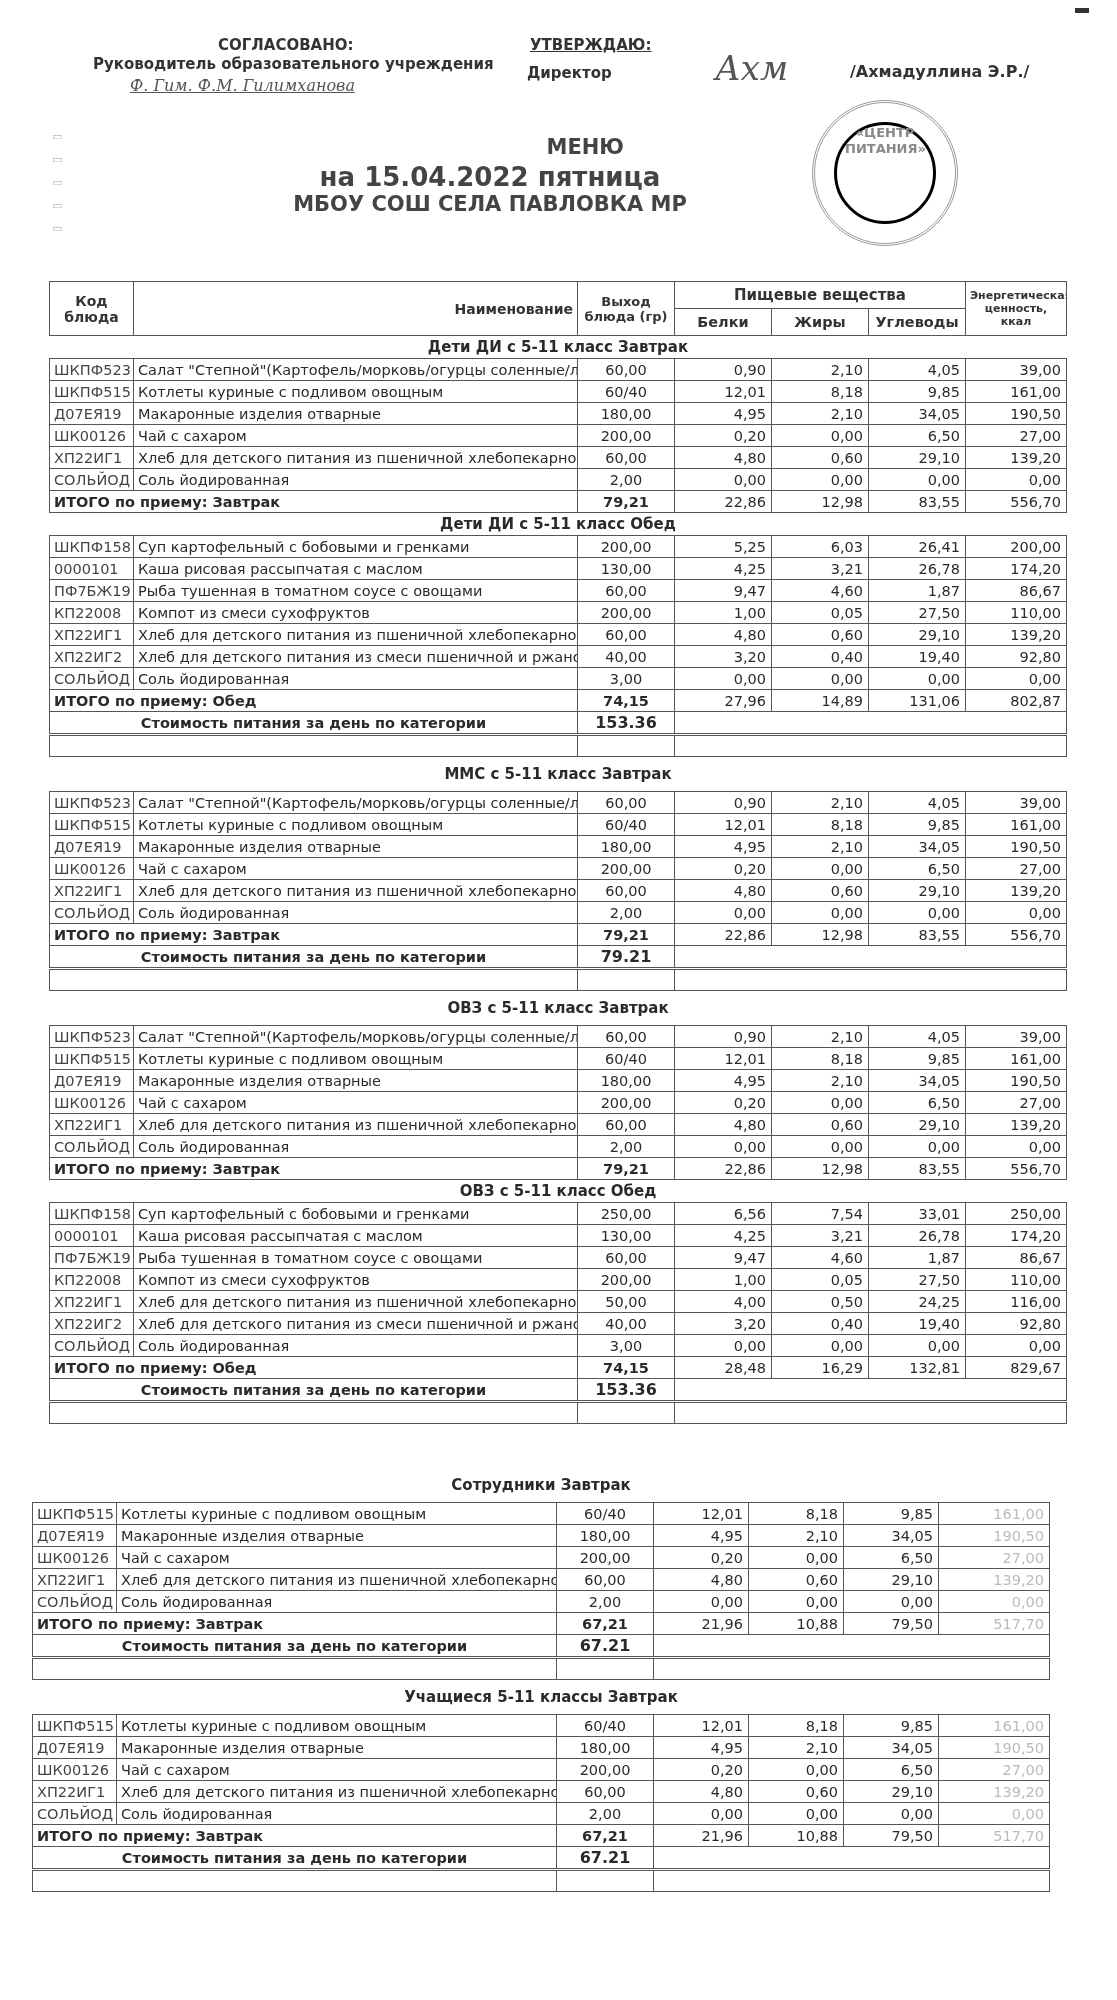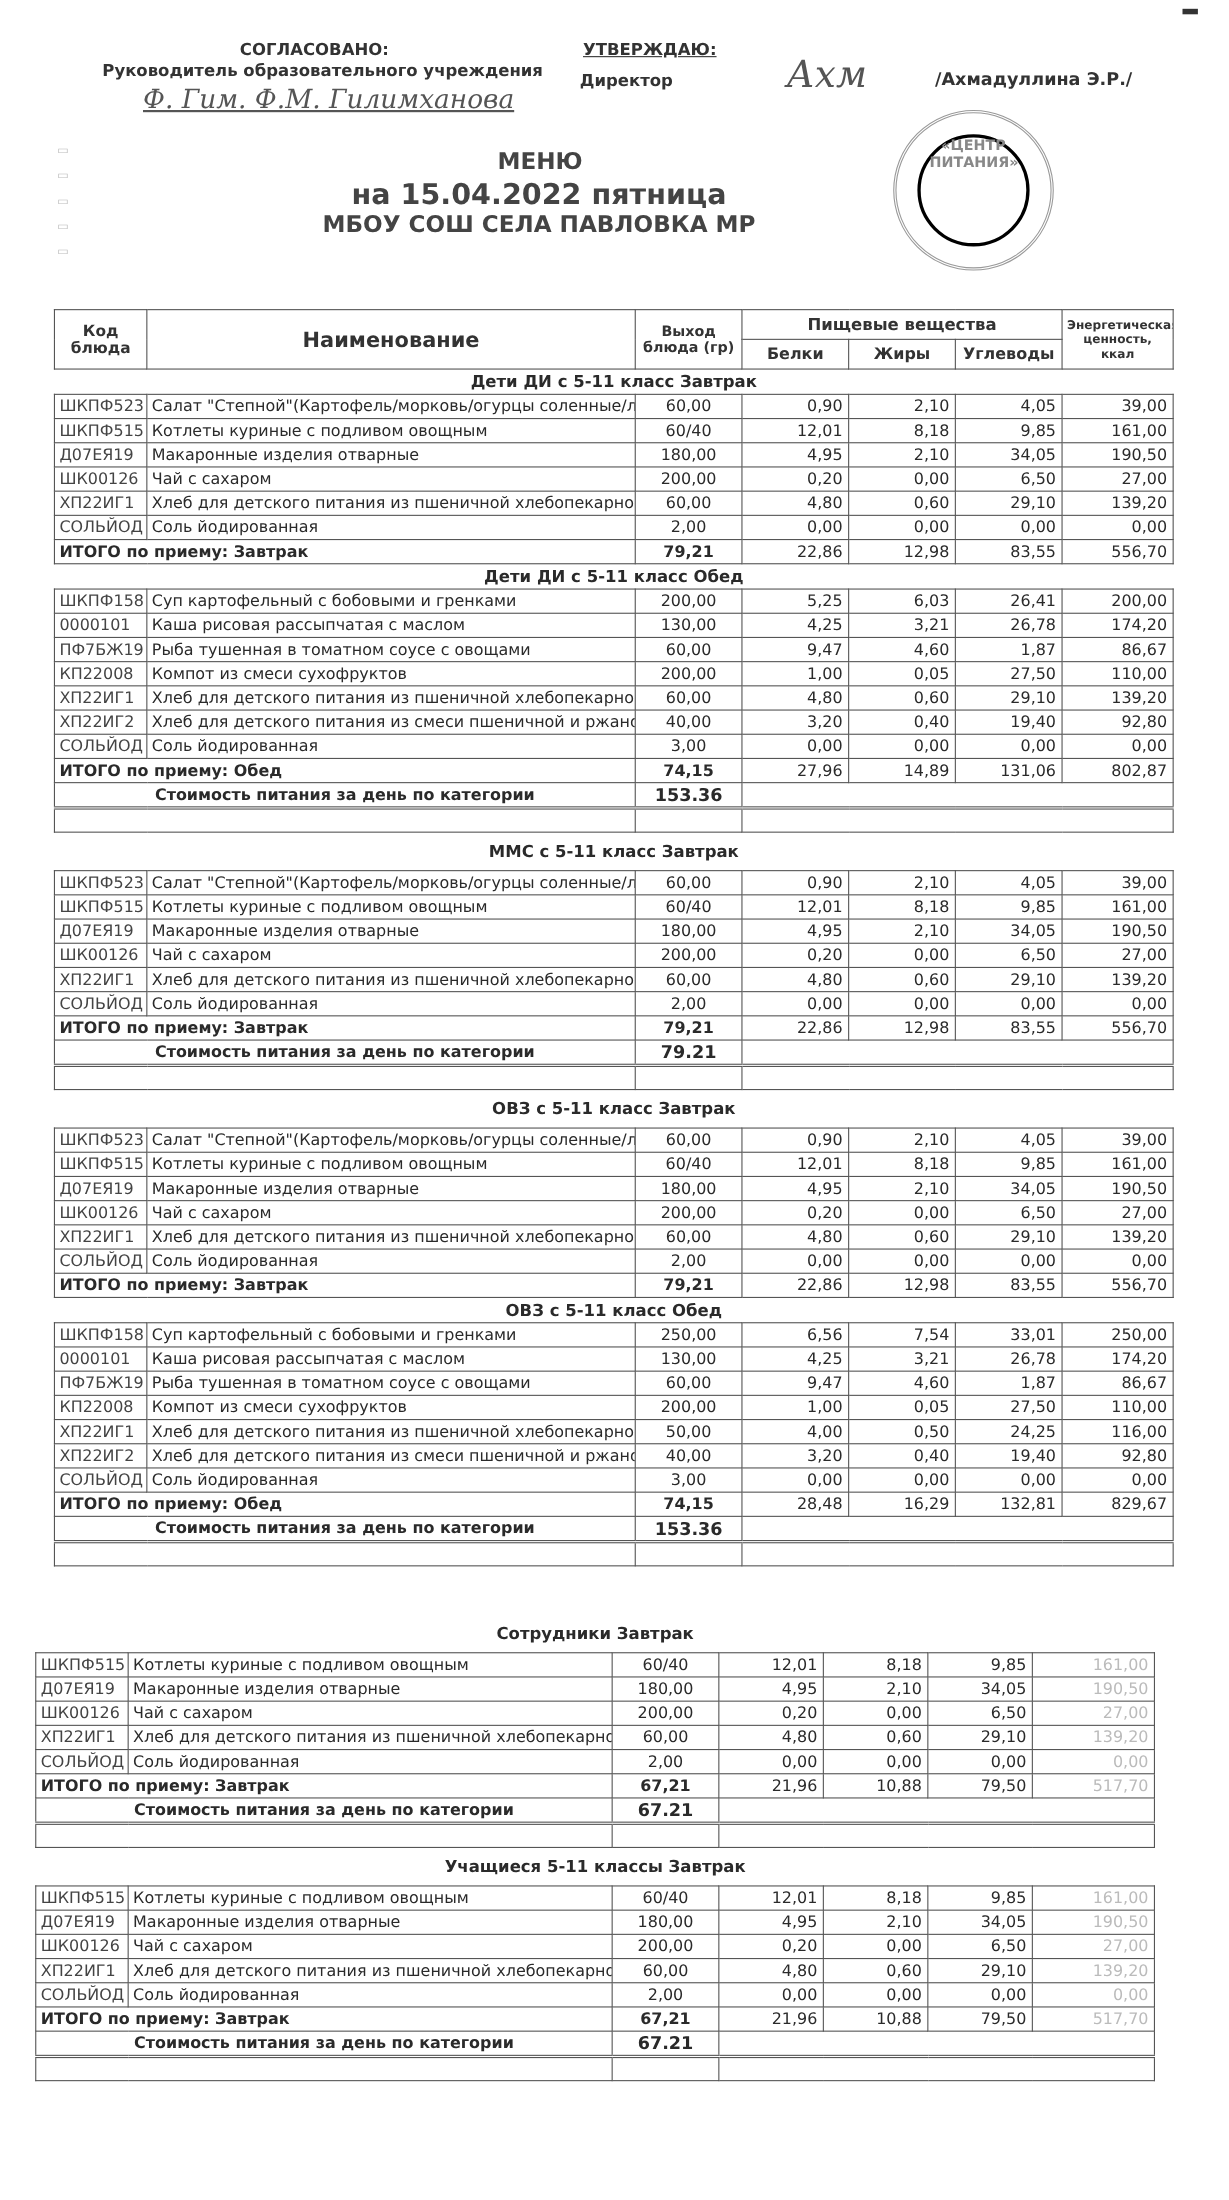"Ф. Гим. Ф.М. Гилимханова" .sig { font-size: 24px -> 16px }
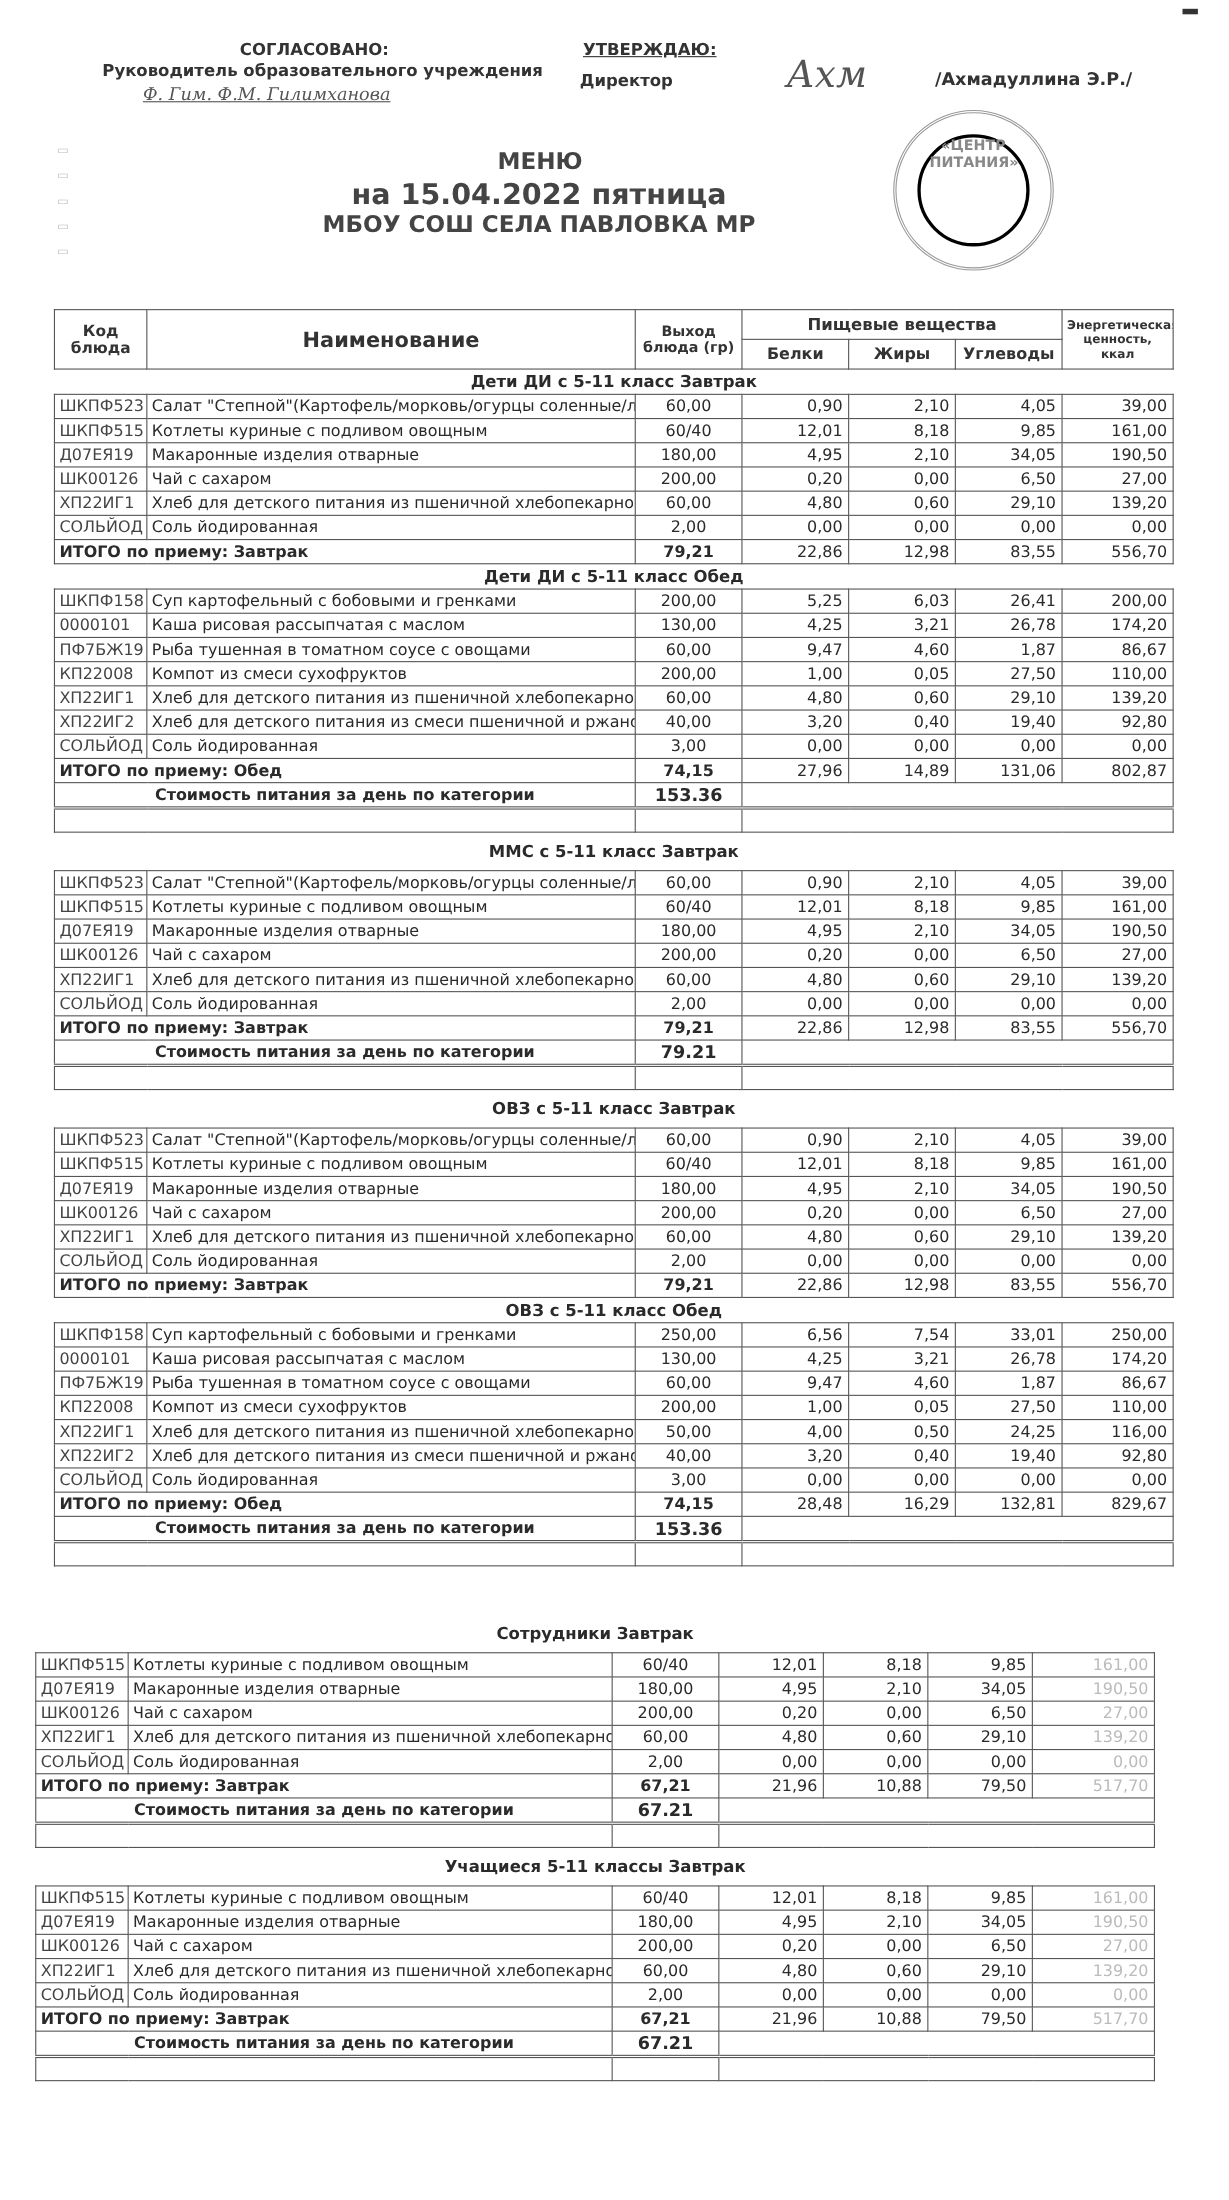"МЕНЮ" div.abs { left: 341px -> 324px; text-align: none -> right }
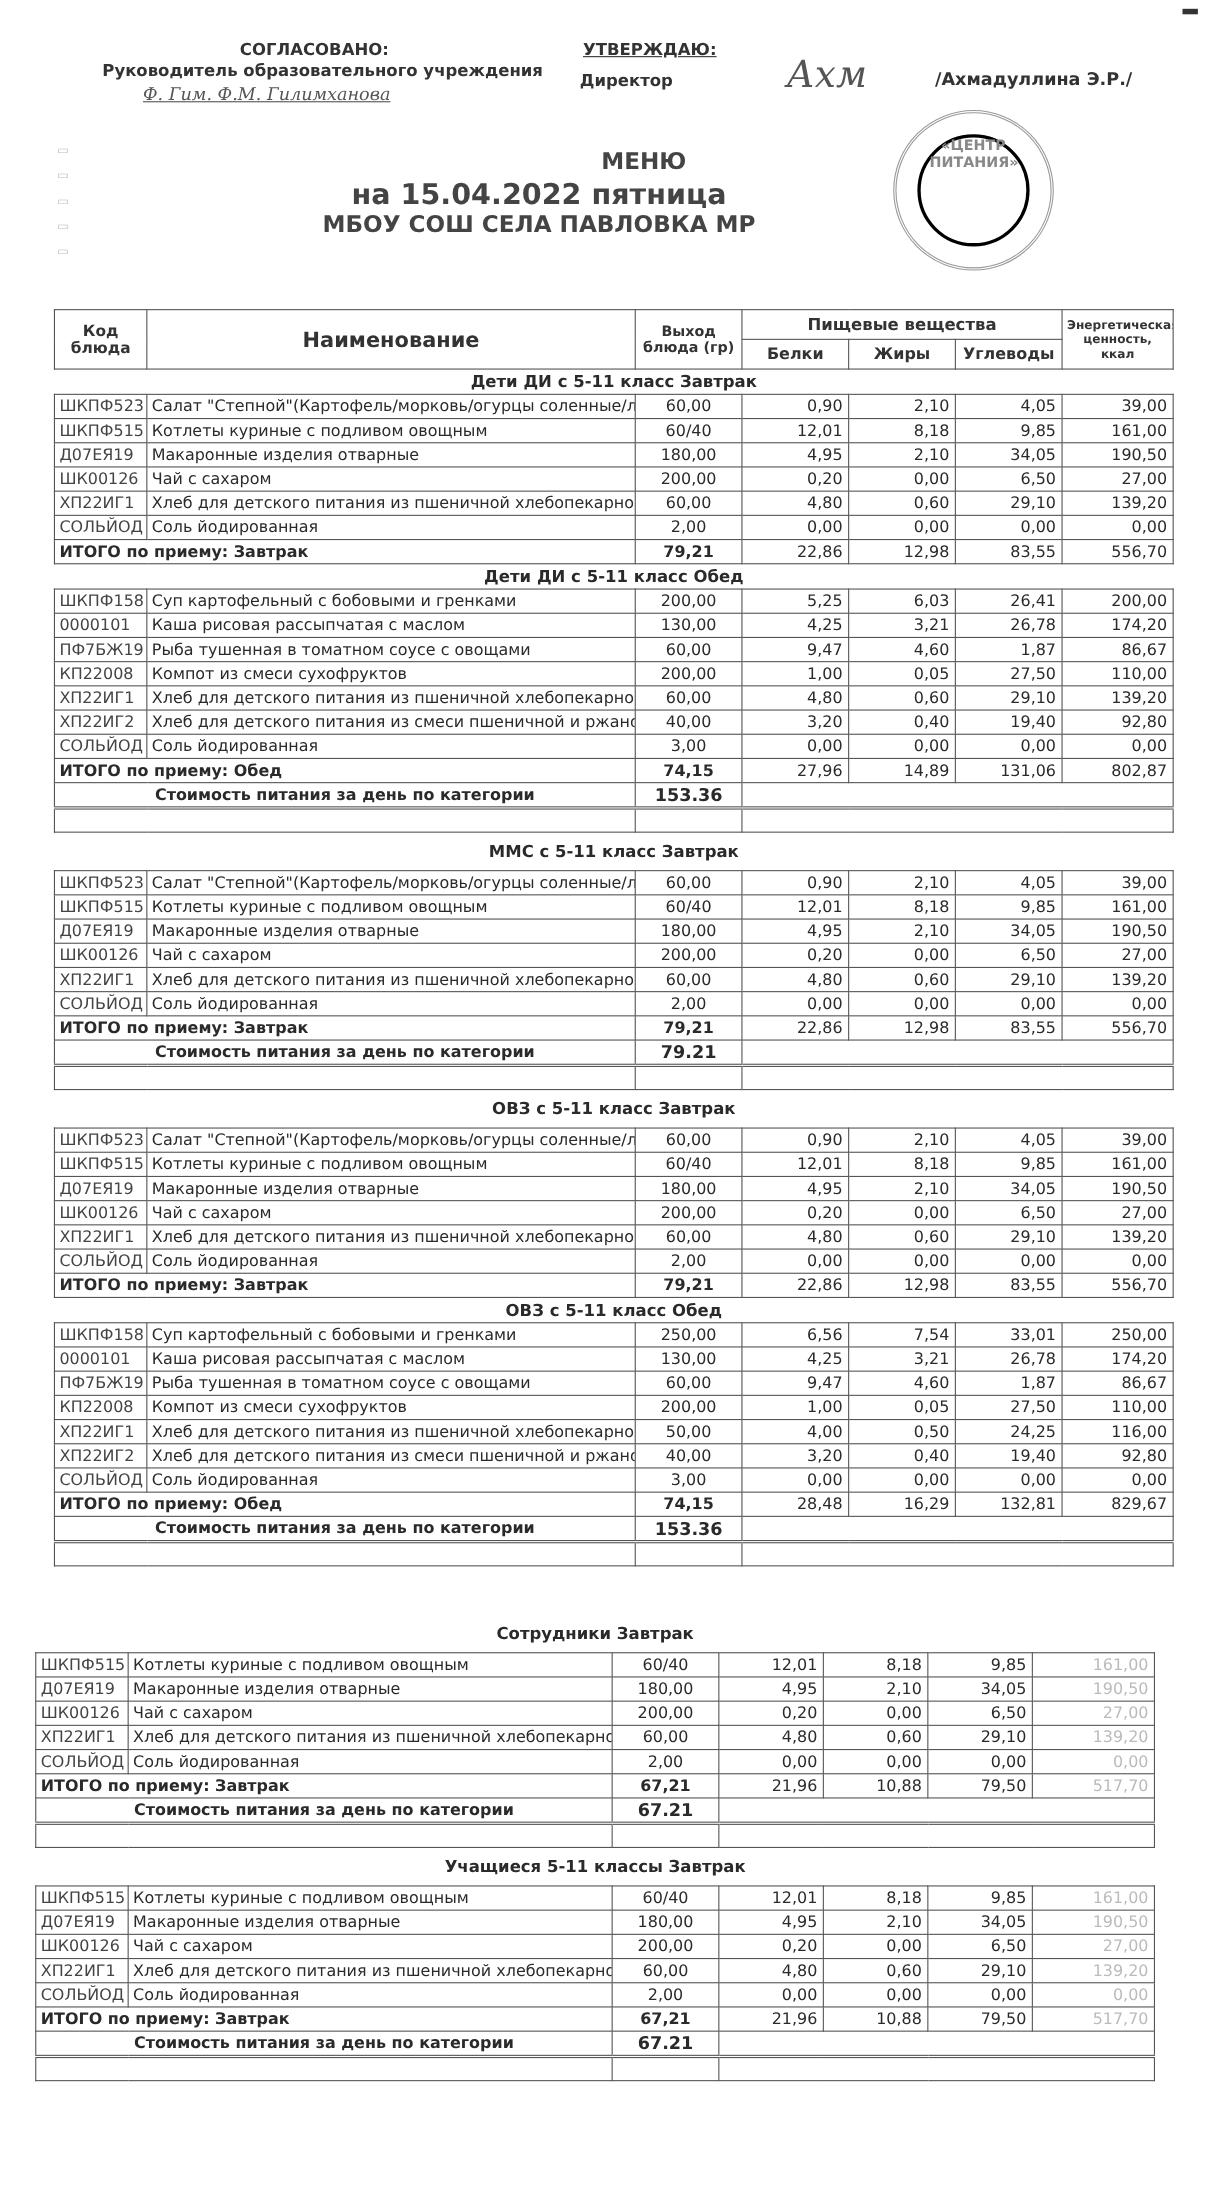"Наименование" th.ctr { font-size: 19px -> 14px; text-align: none -> right }
